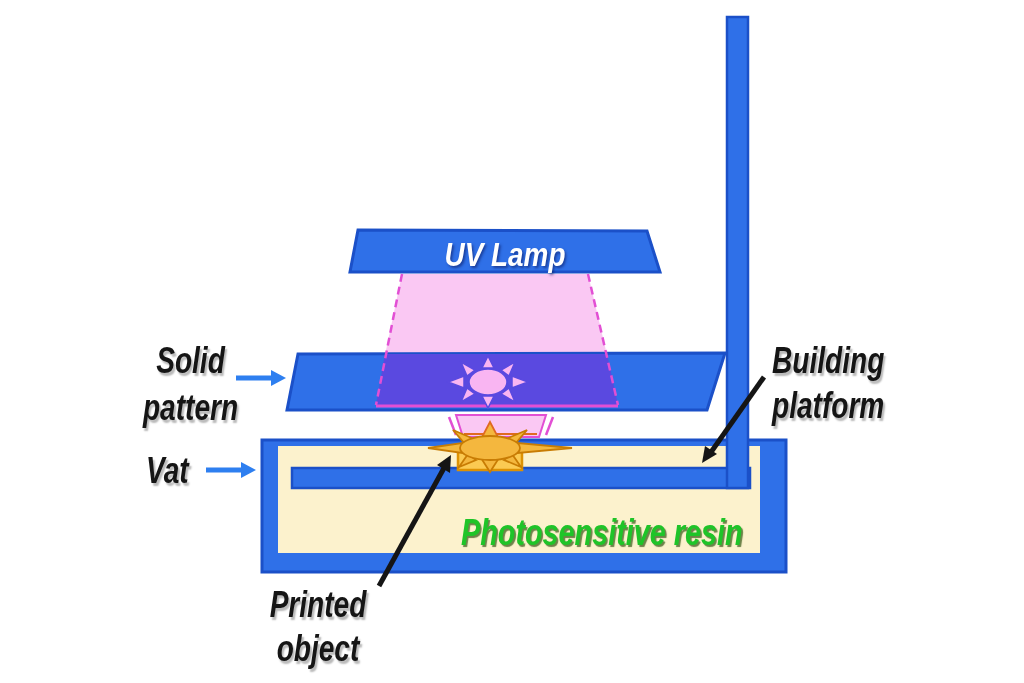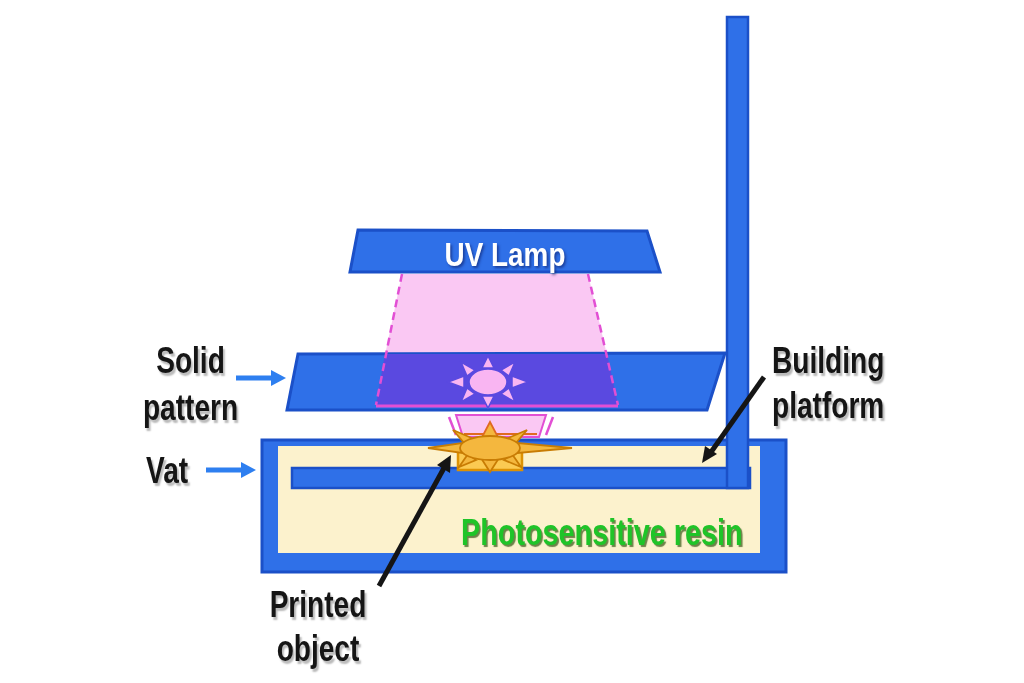"UV Lamp" .stage { font-style: none -> italic }
